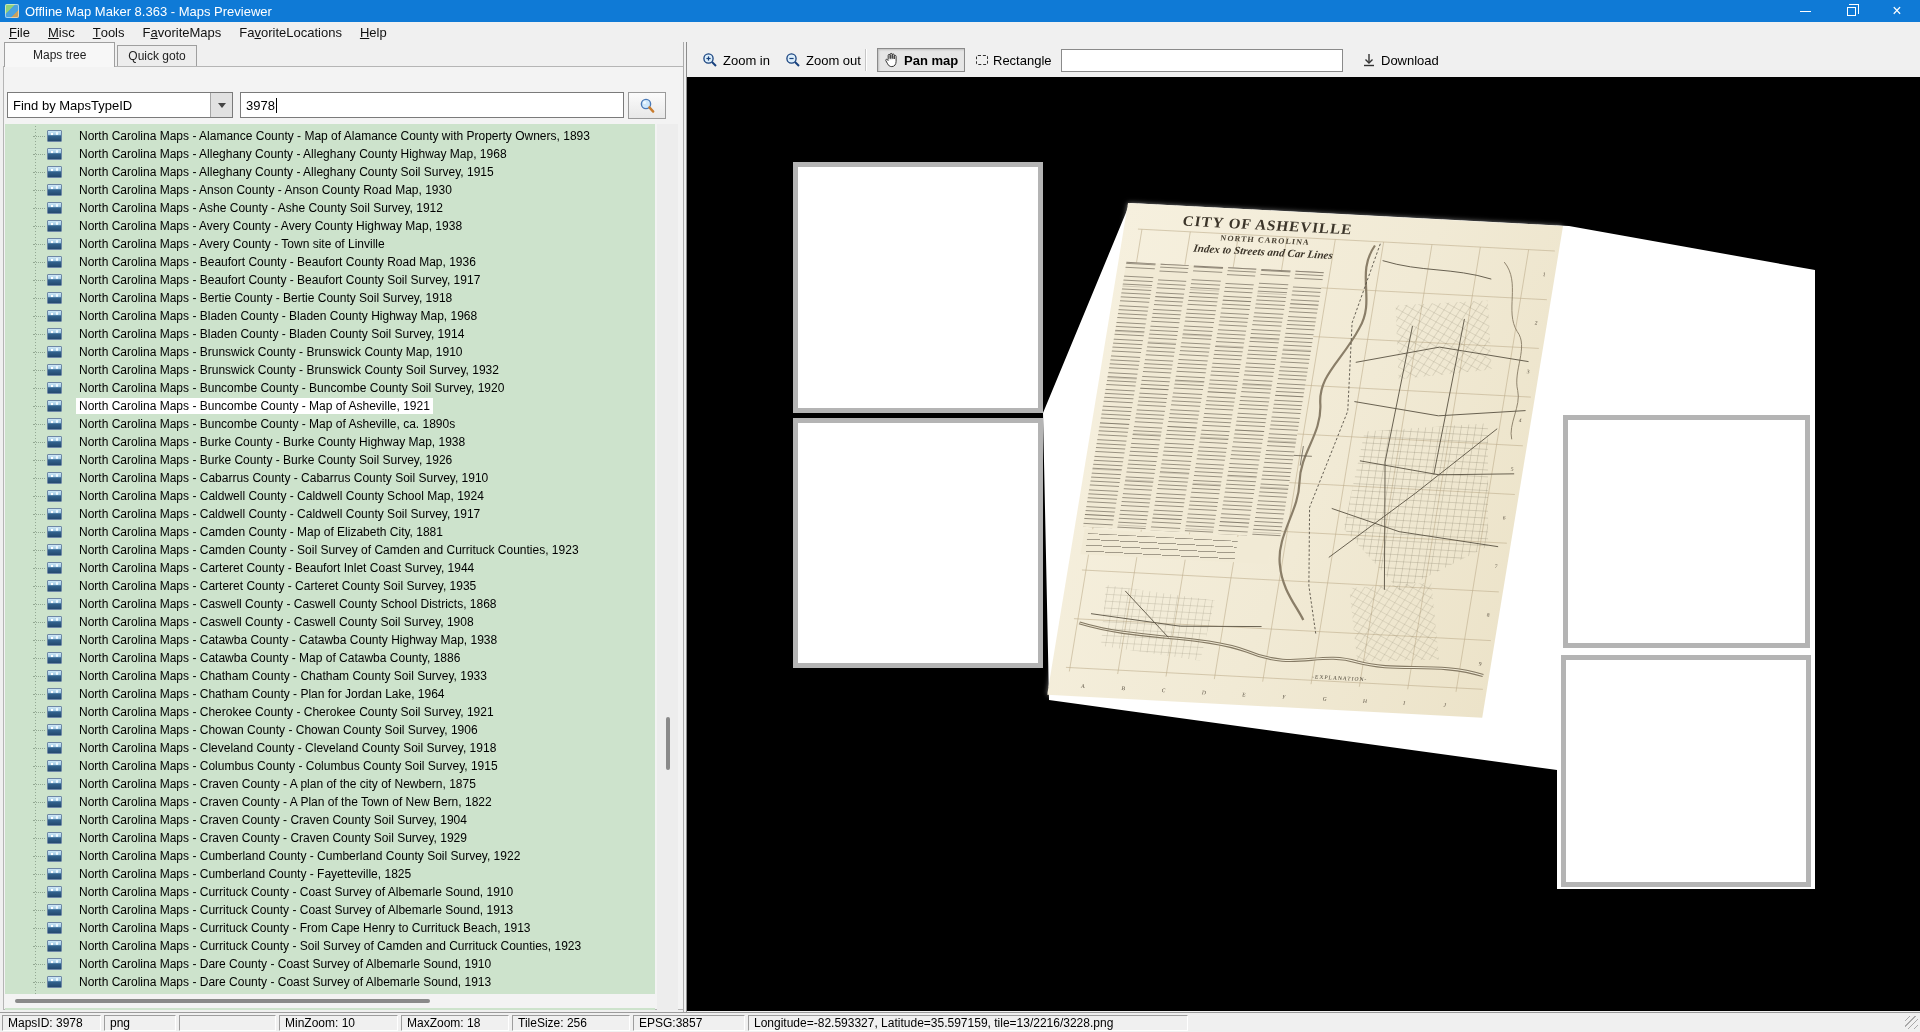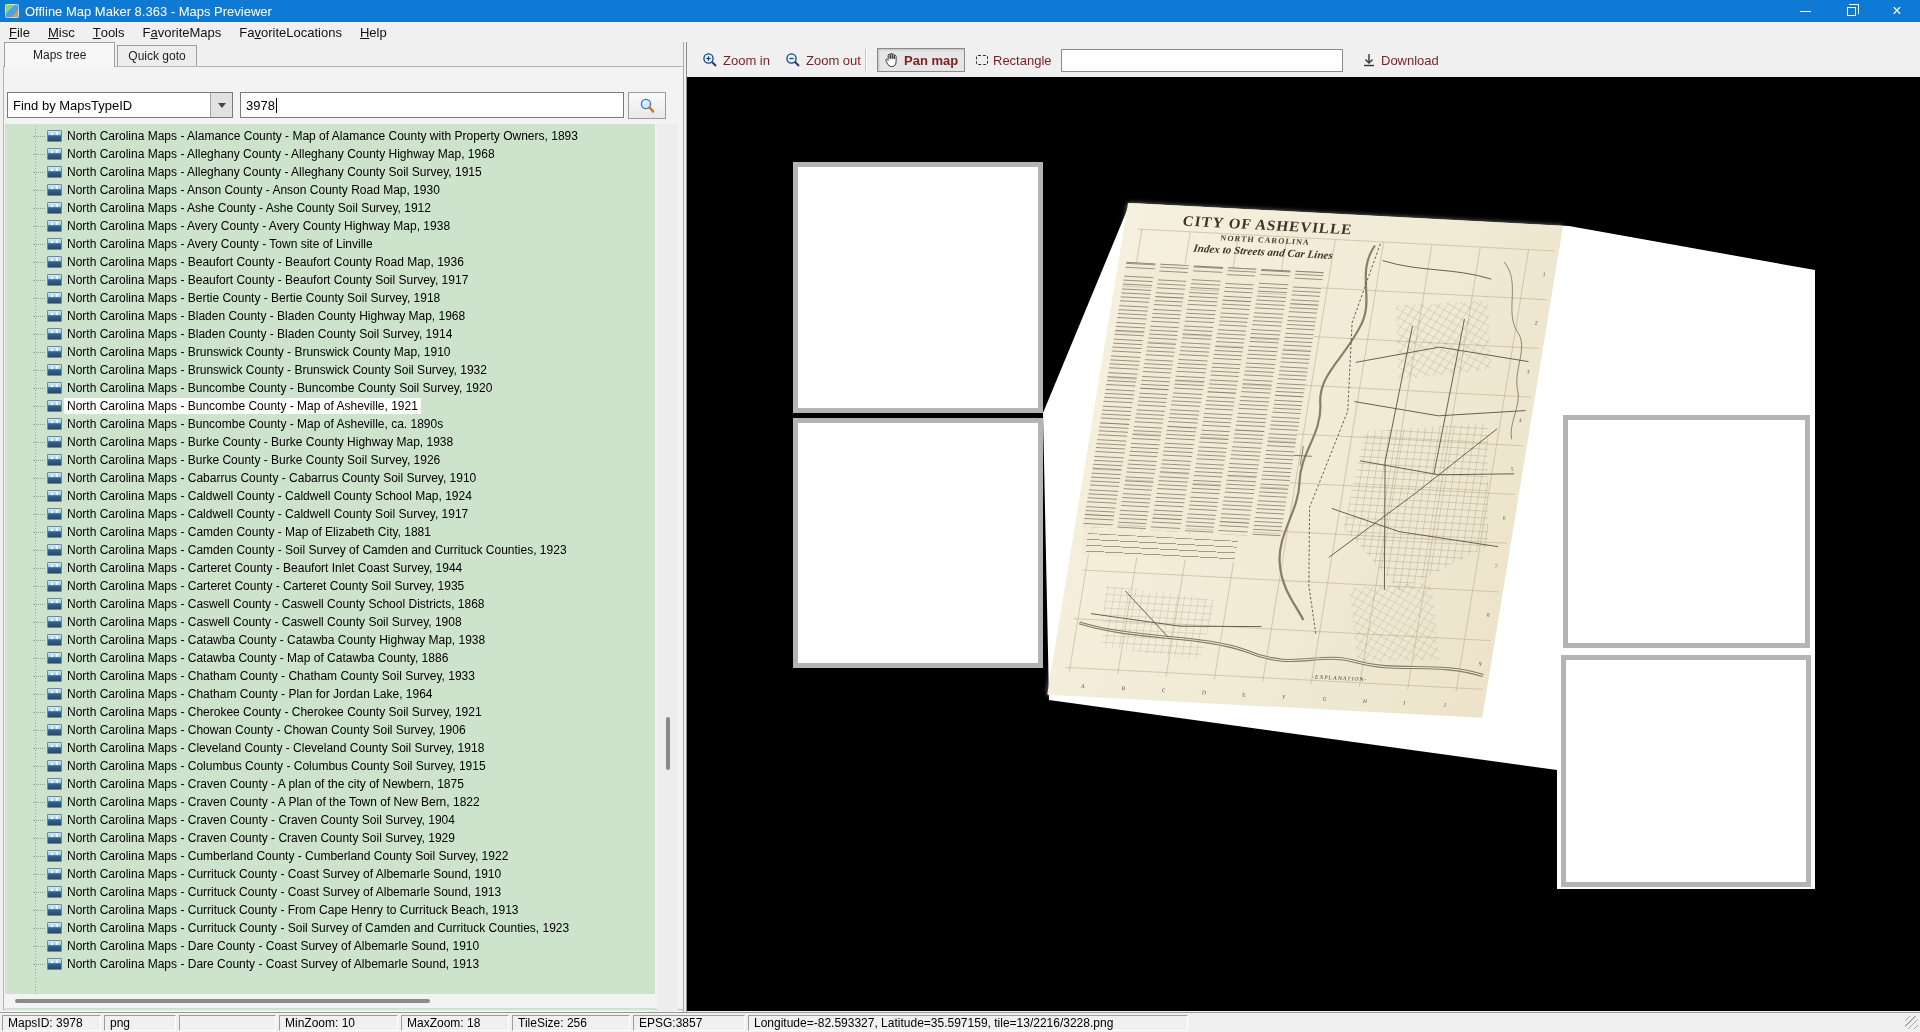"Zoom in" .tbtn { color: #7f1d1d -> #000000 }
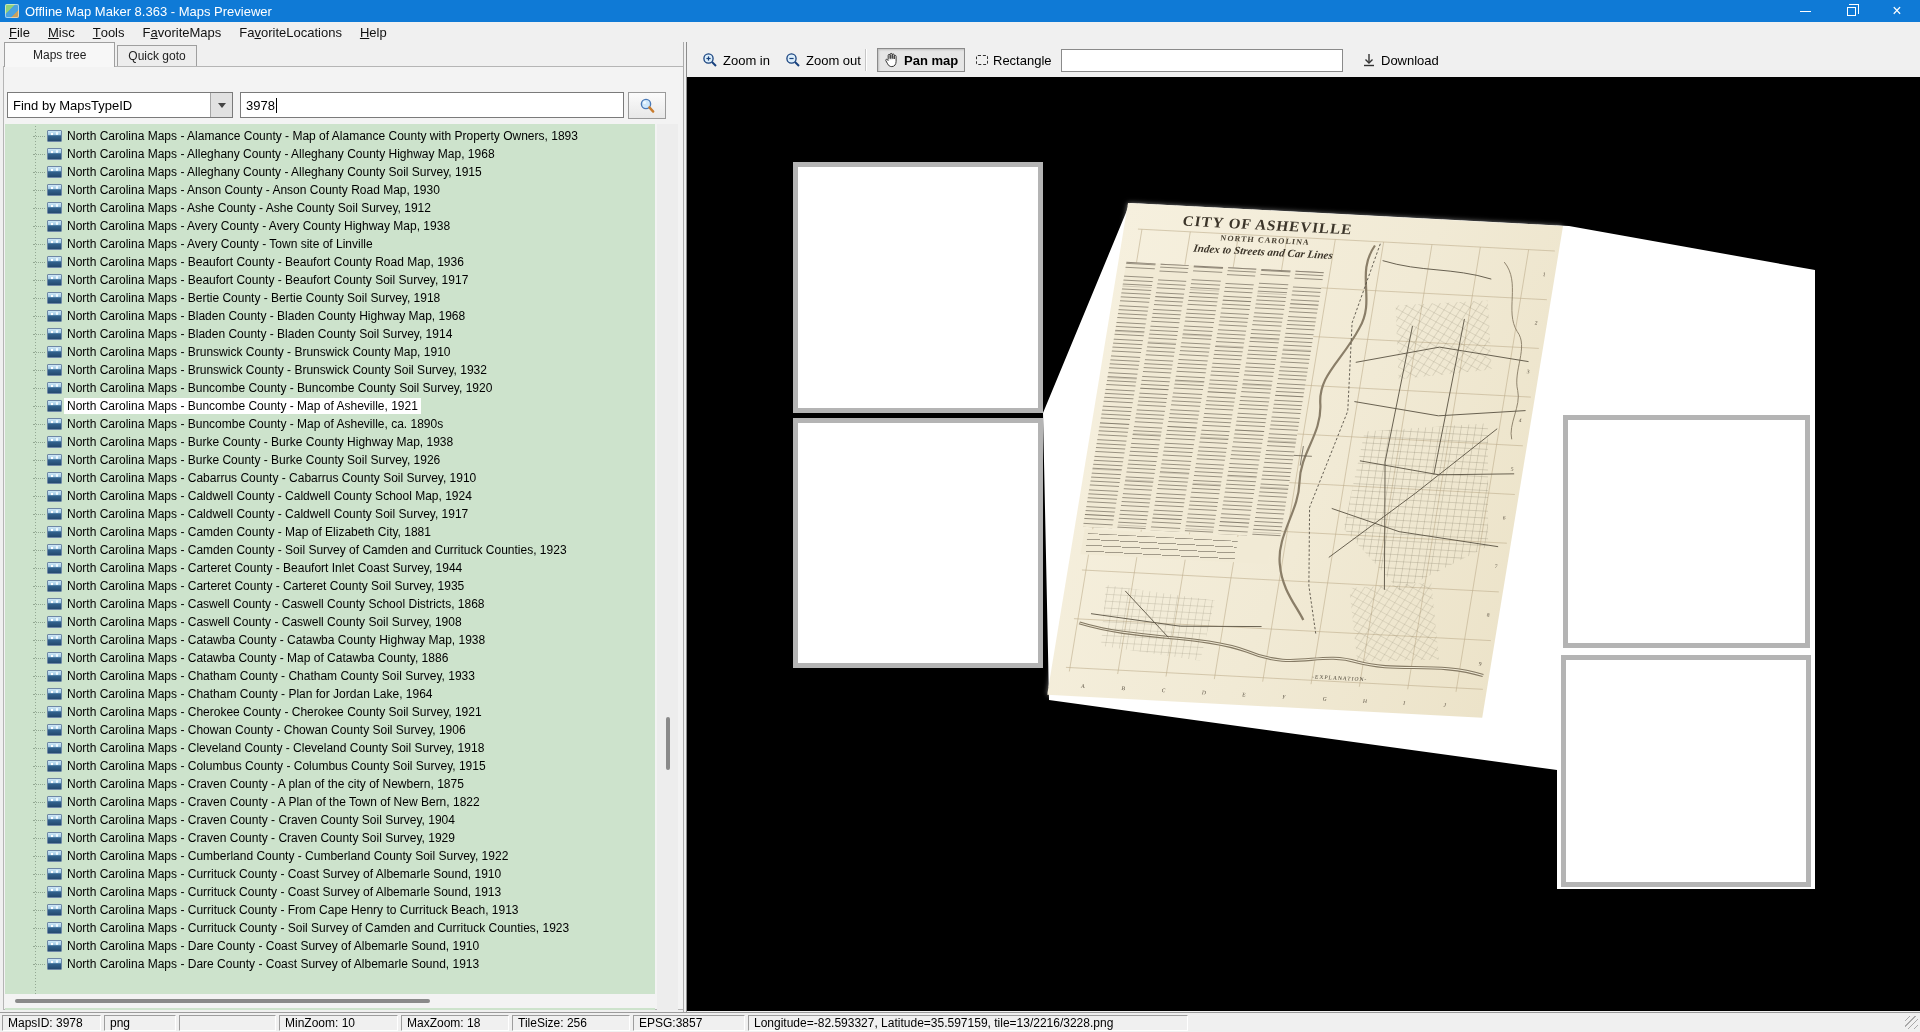"North Carolina Maps - Alamance" .tlabel { margin-left: 2px -> 14px }
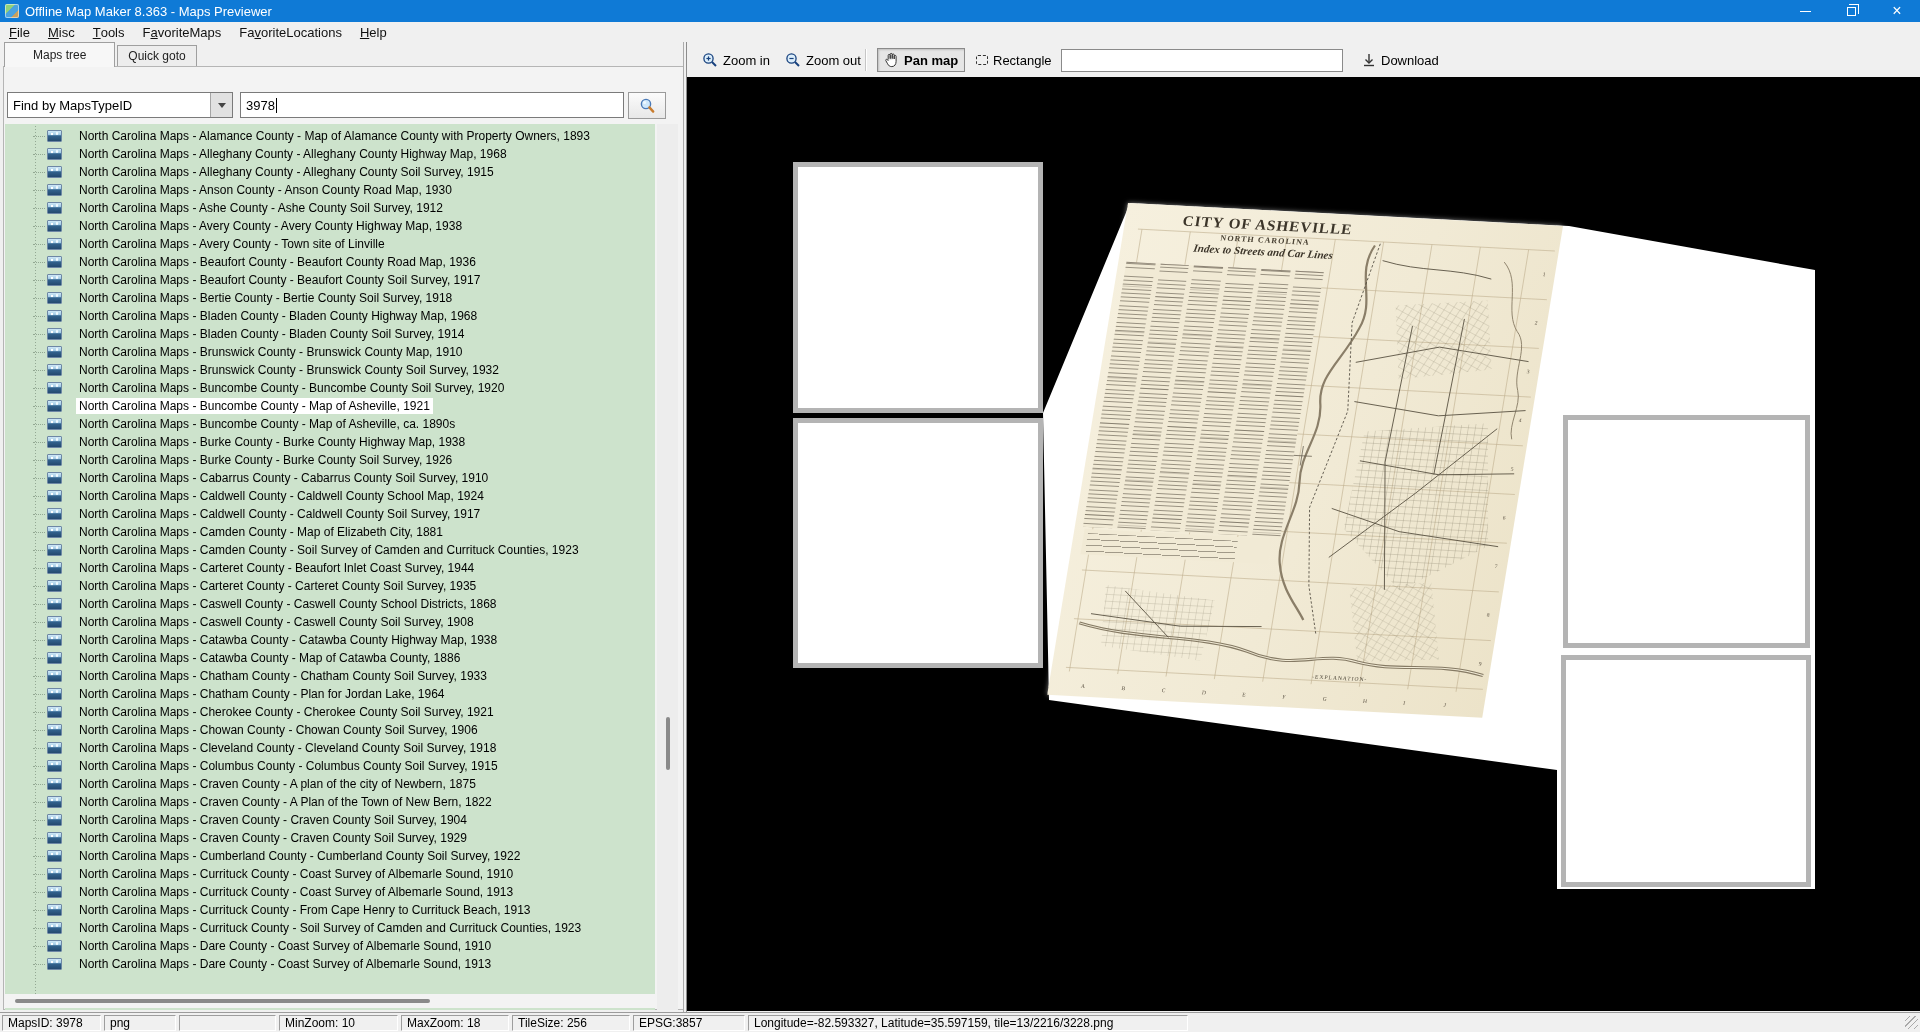"North Carolina Maps - Cumberland County - Fayetteville," div.trow { html: none -> <div> <span></span> <span></span> <span>North Carolina Maps - Cumberland County - Fayetteville, 1825</span> </div> }
